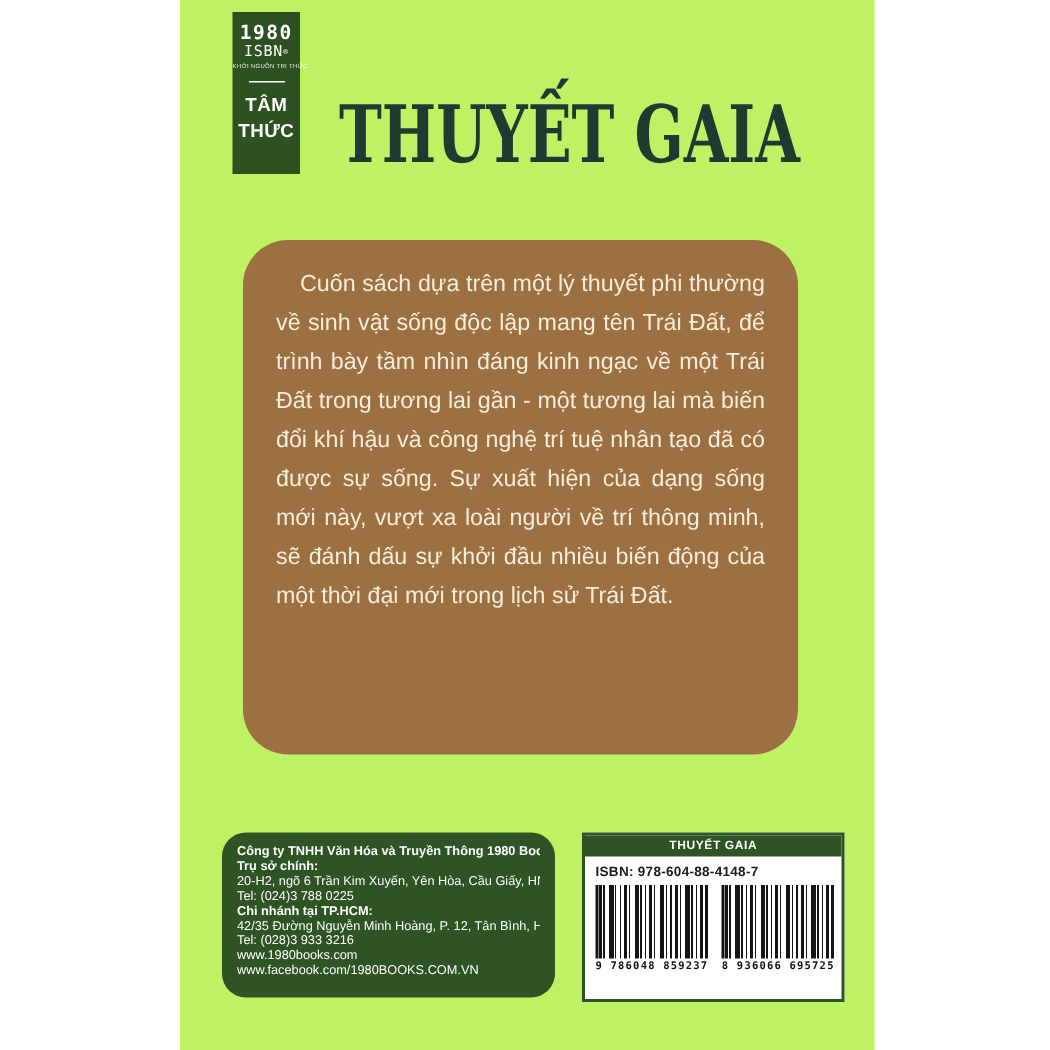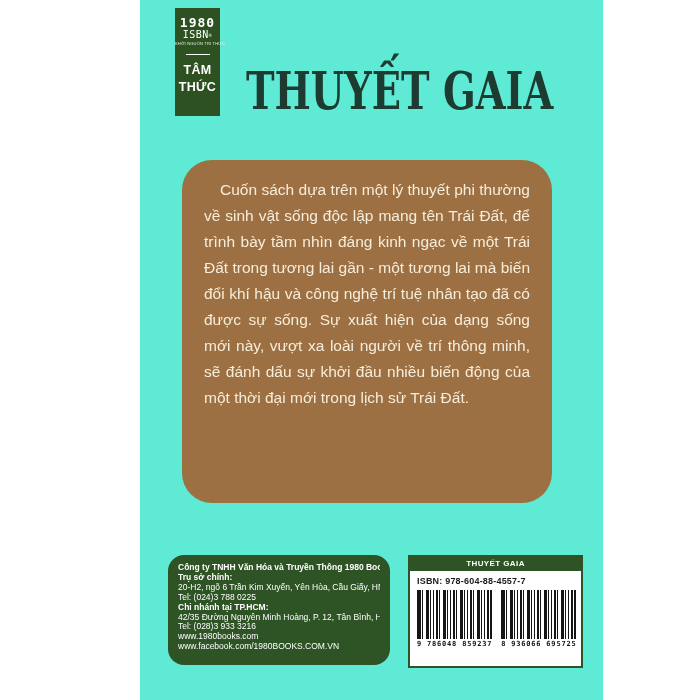"1980" #cover { background: #5eead4 -> #bef264; margin-left: 20px -> none }
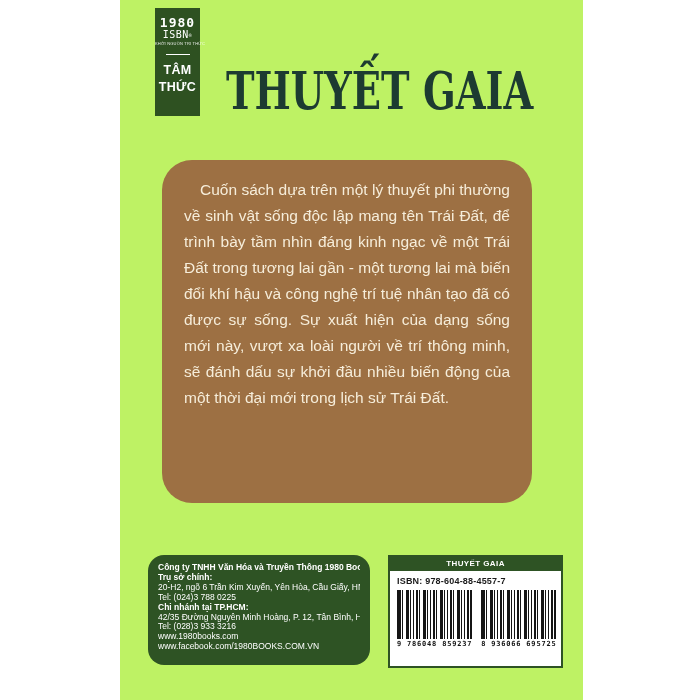"ISBN: 978-604-88-4557-7" div.bc-isbn { text: 978-604-88-4557-7 -> 978-604-88-4148-7 }
